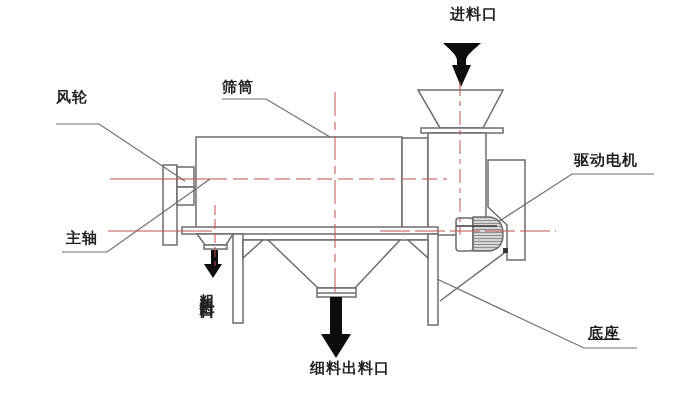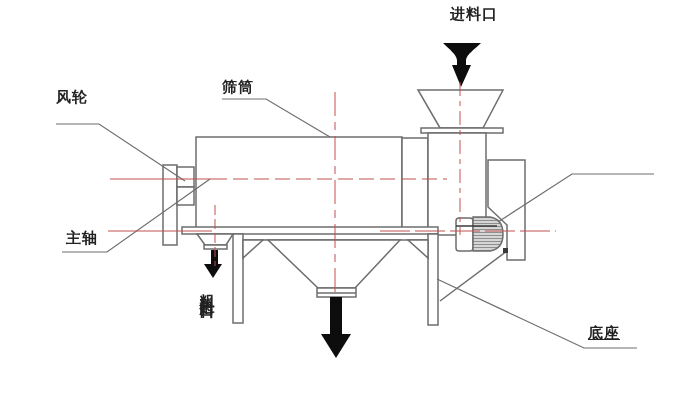"驱动电机" div.lbl { html: none -> <div>驱动电机</div> }
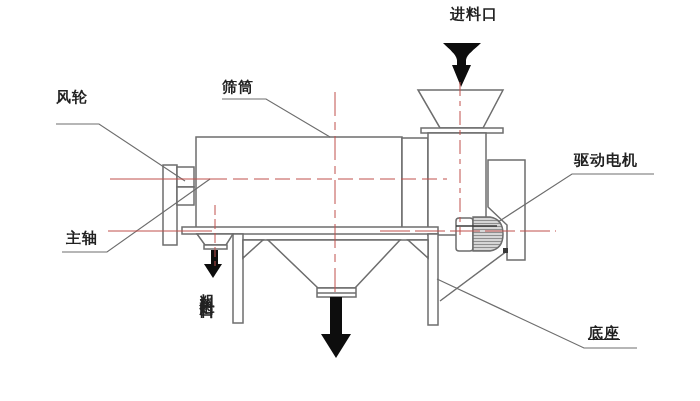"细料出料口" div.lbl { html: none -> <div>细料出料口</div> }
